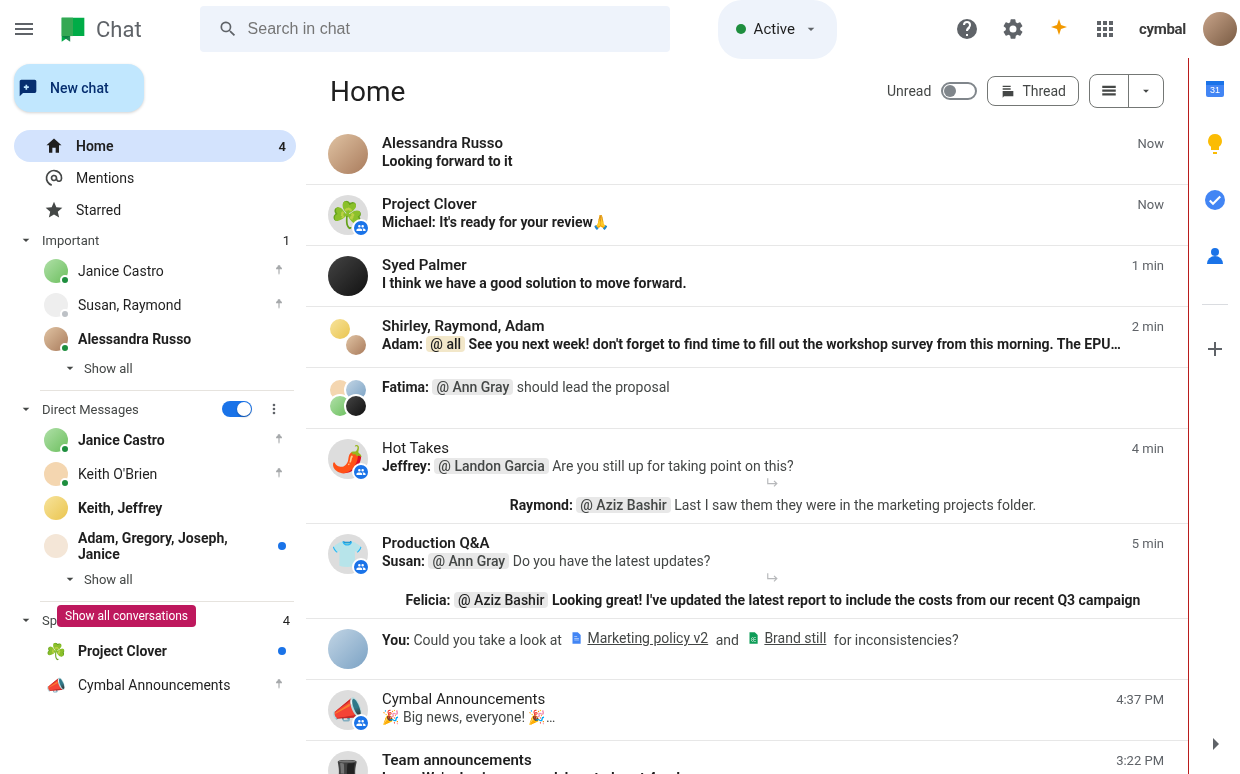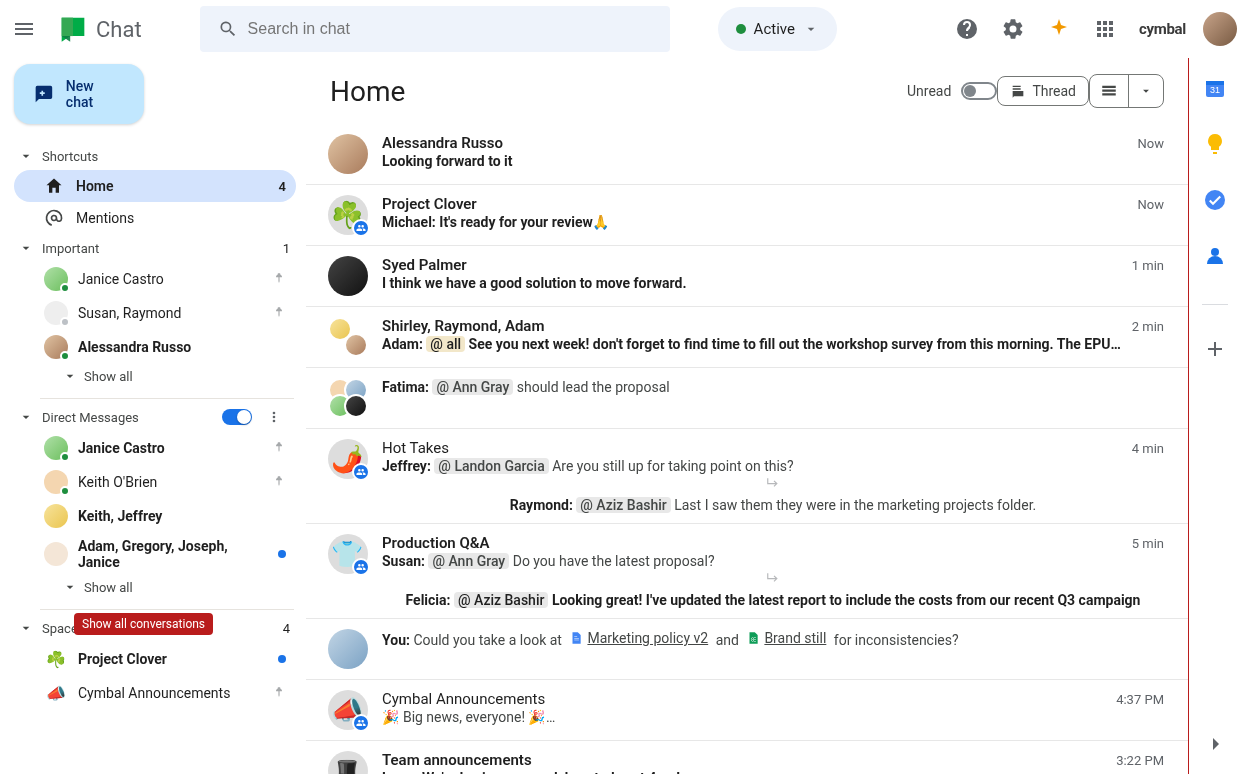"Active" .status-chip { height: 44px -> 59px }
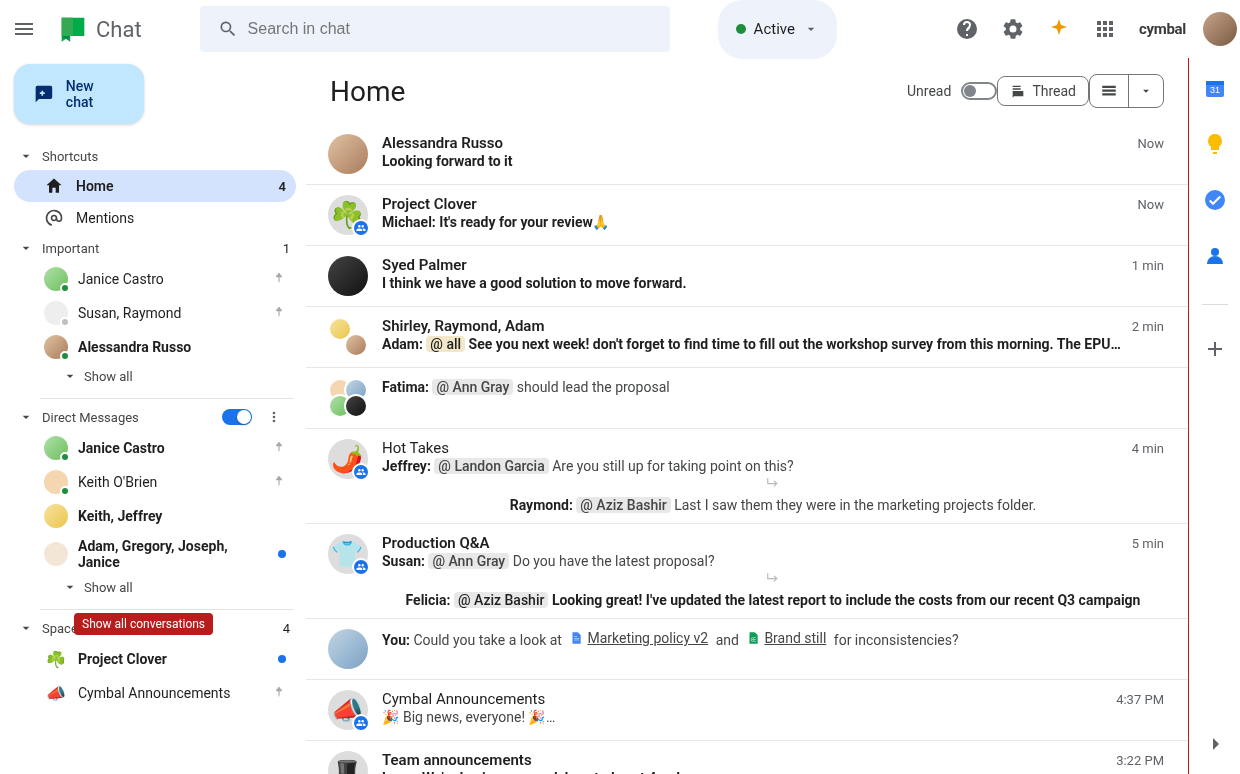"New chat" .new-chat { padding: 14px 20px -> 14px 4px }
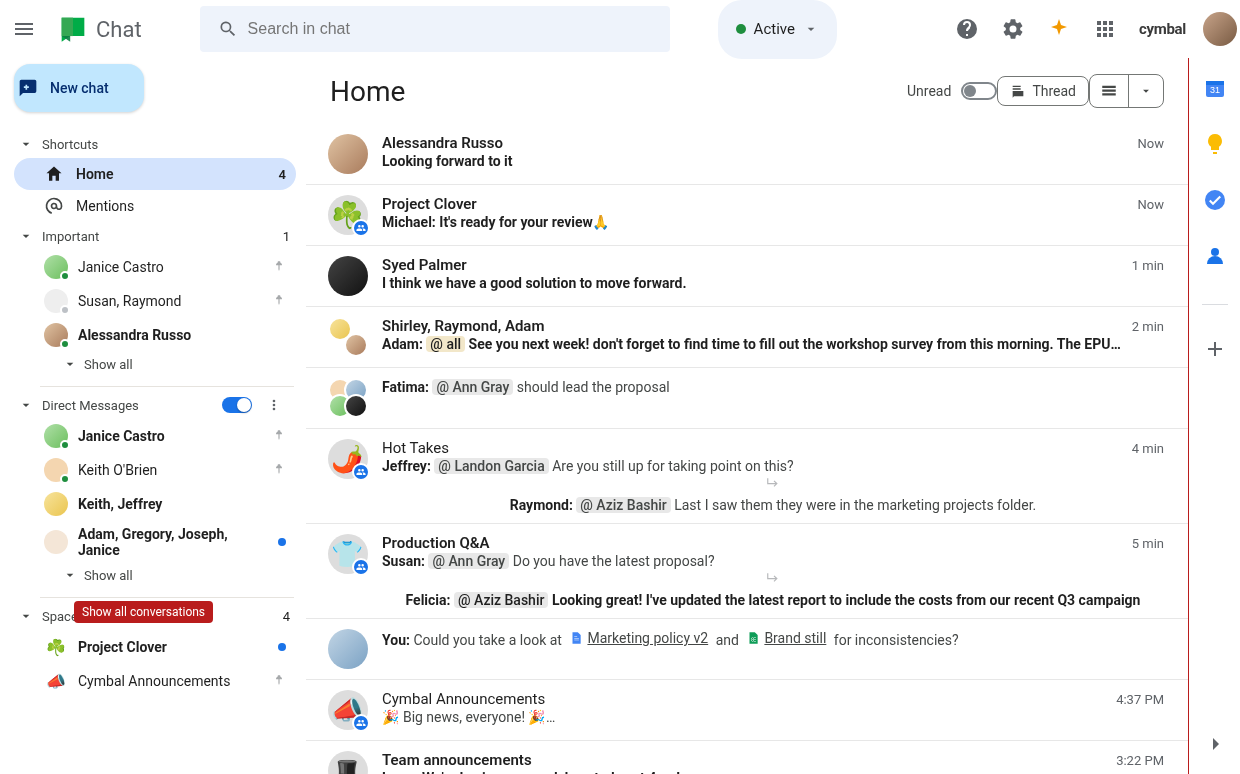"Unread" .main-filters { gap: none -> 10px }
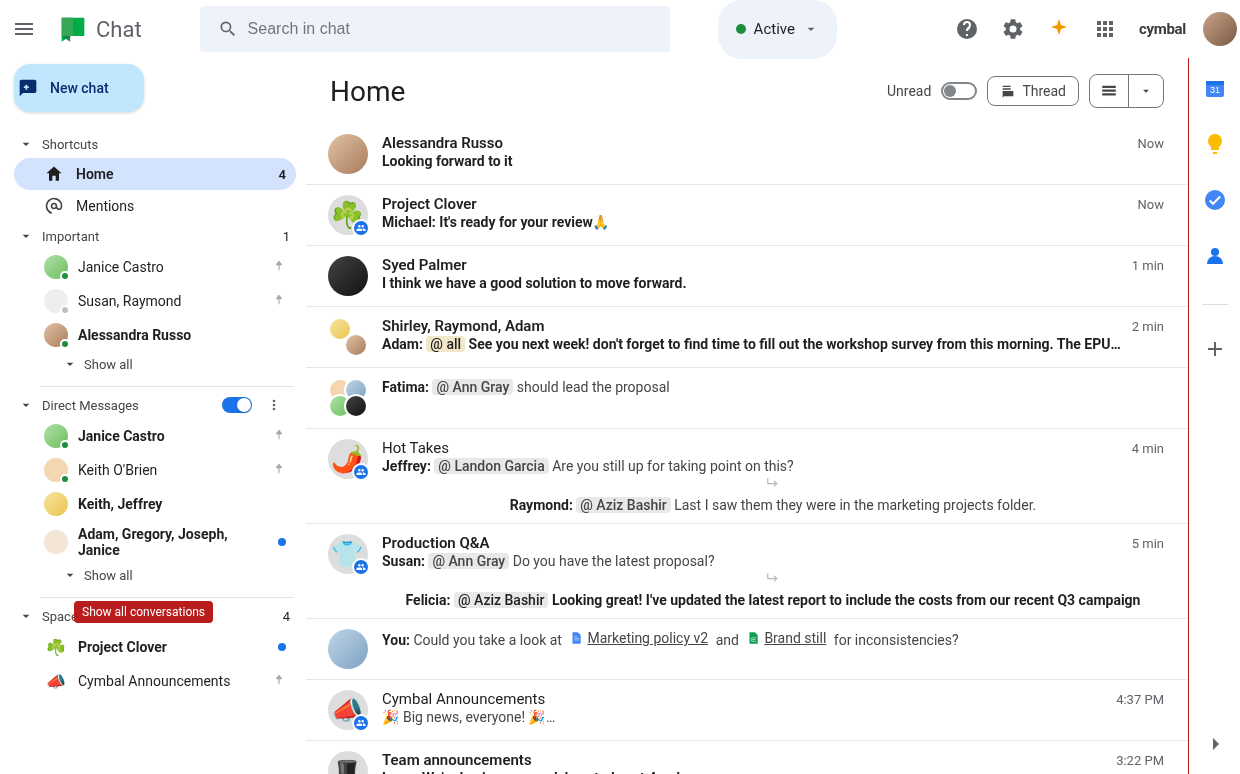"Shortcuts" div.section-hdr { html: <div> <svg> <path></path> </svg> <span>Shortcuts</span> </div> -> none }
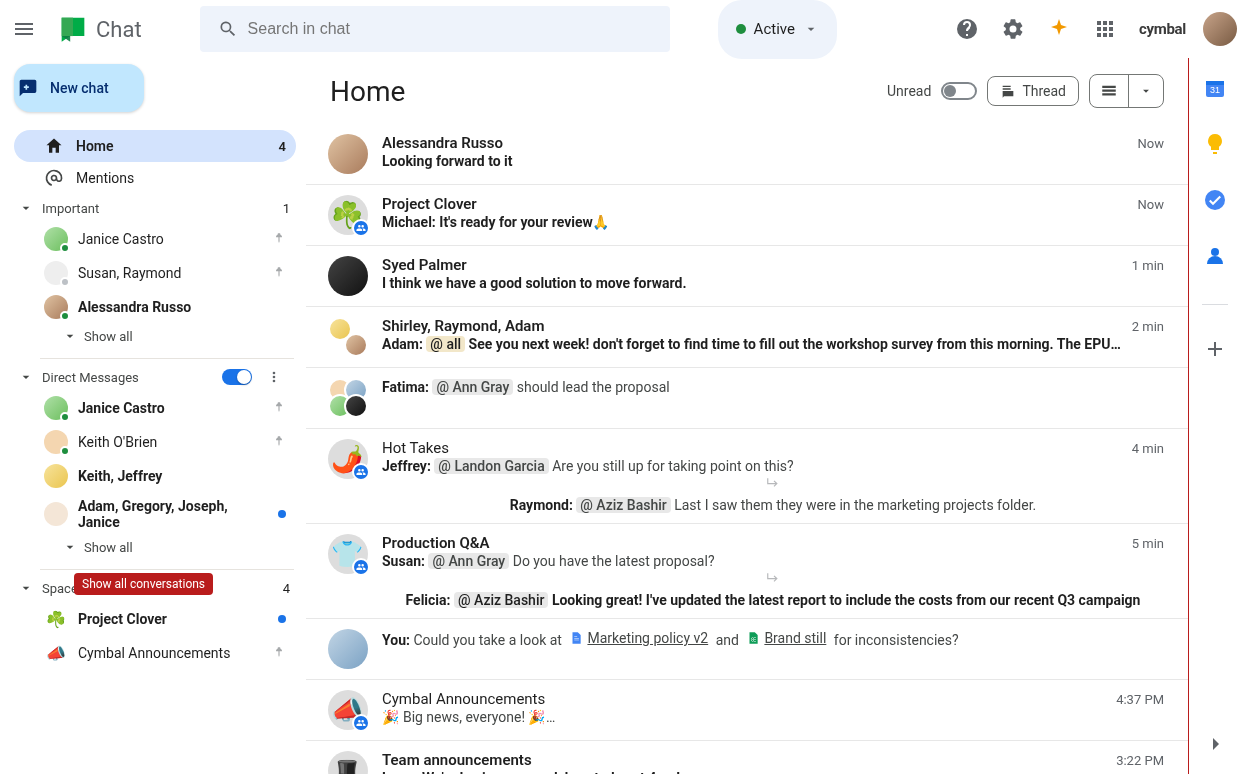"Starred" div.nav-item { html: none -> <div> <svg> <path></path> </svg> <span>Starred</span> </div> }
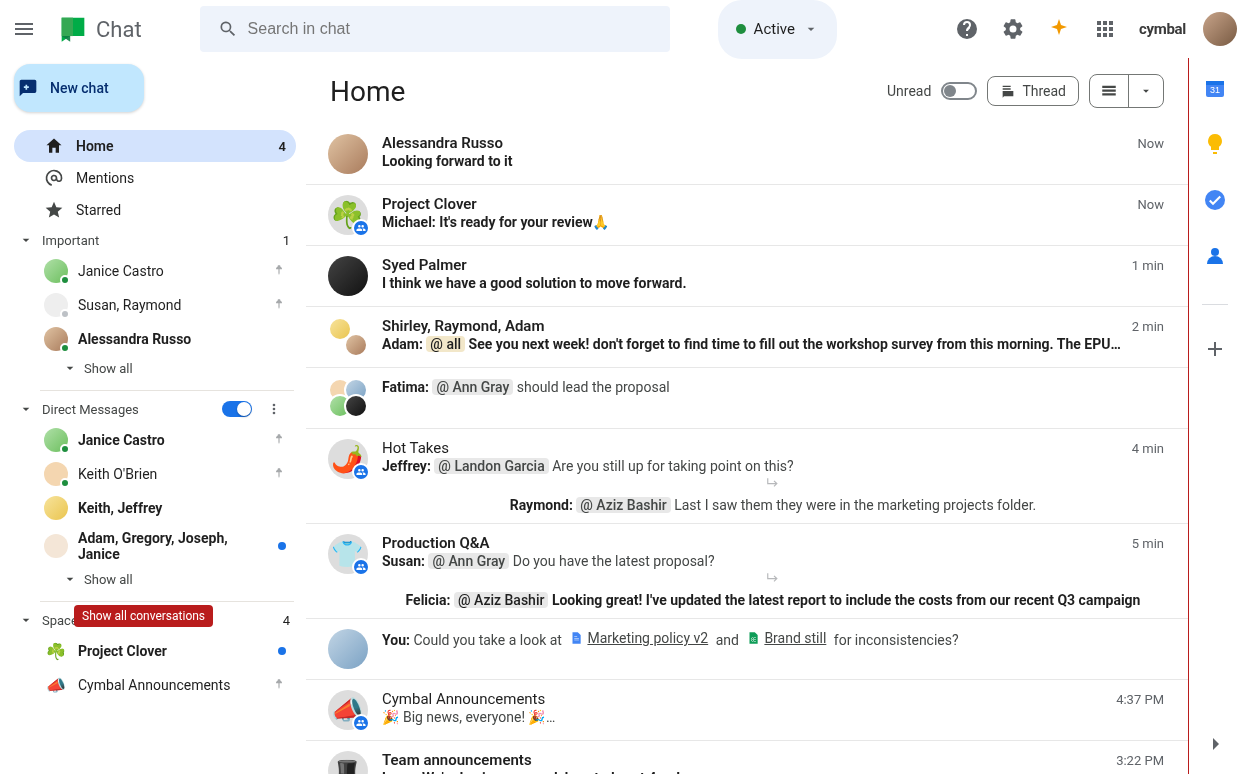"Do you have the latest" span { text: proposal -> updates }
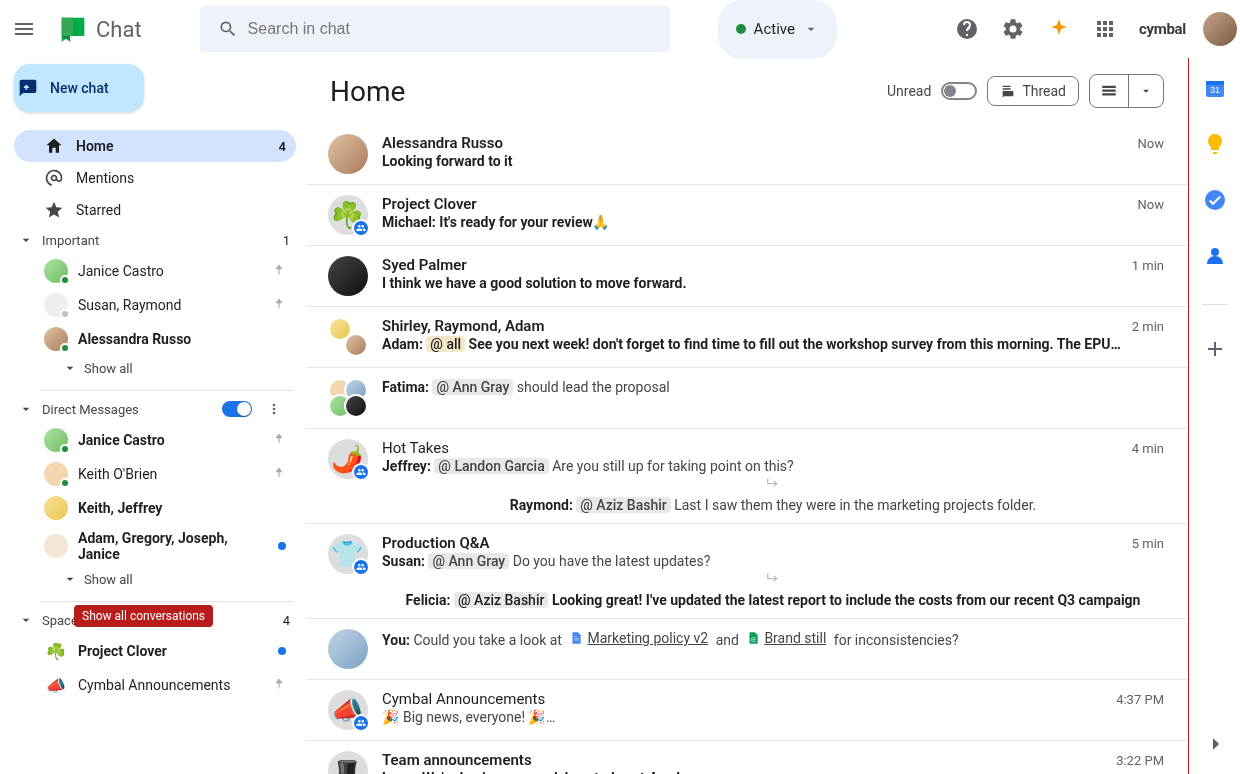"Show all conversations" .tooltip { background: #b91c1c -> #be185d; left: 60px -> 43px }
